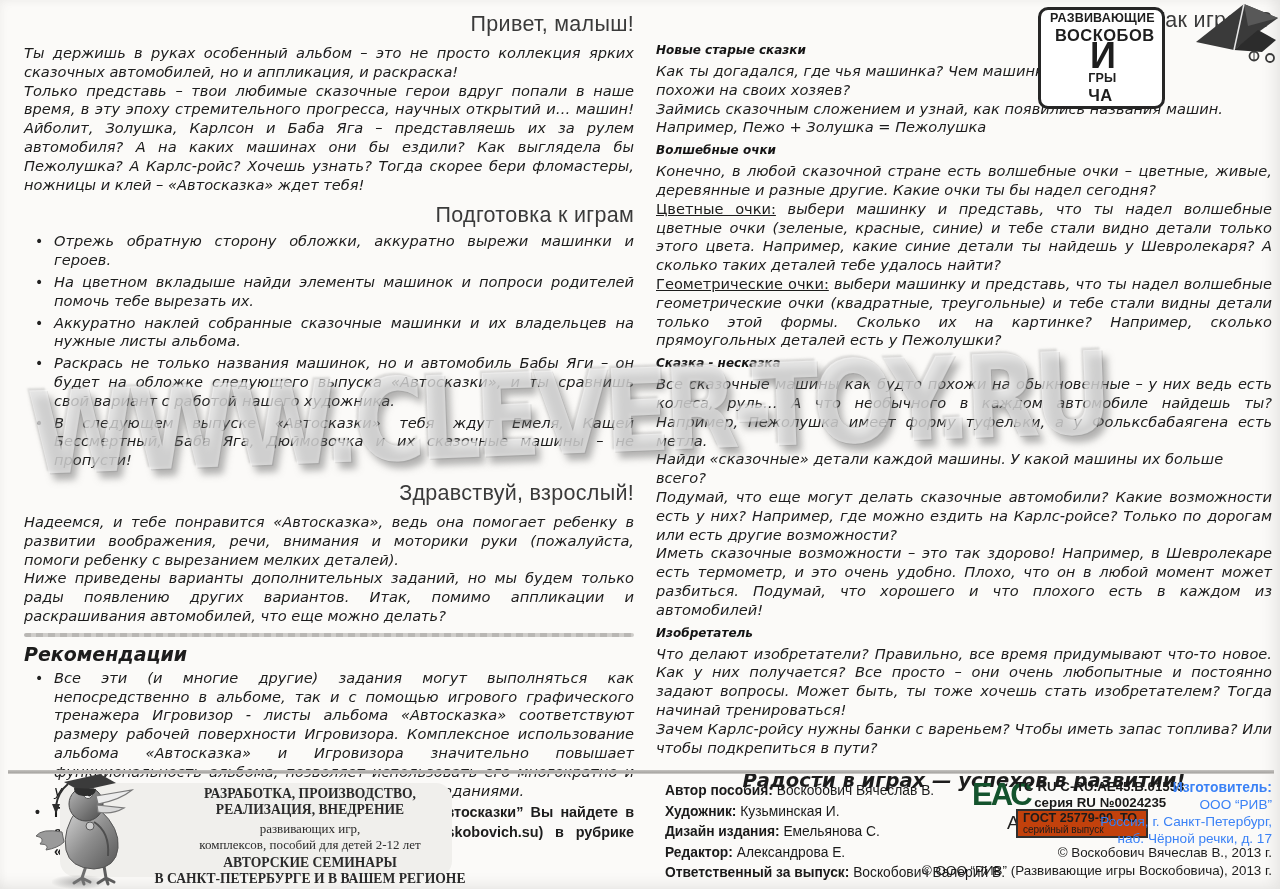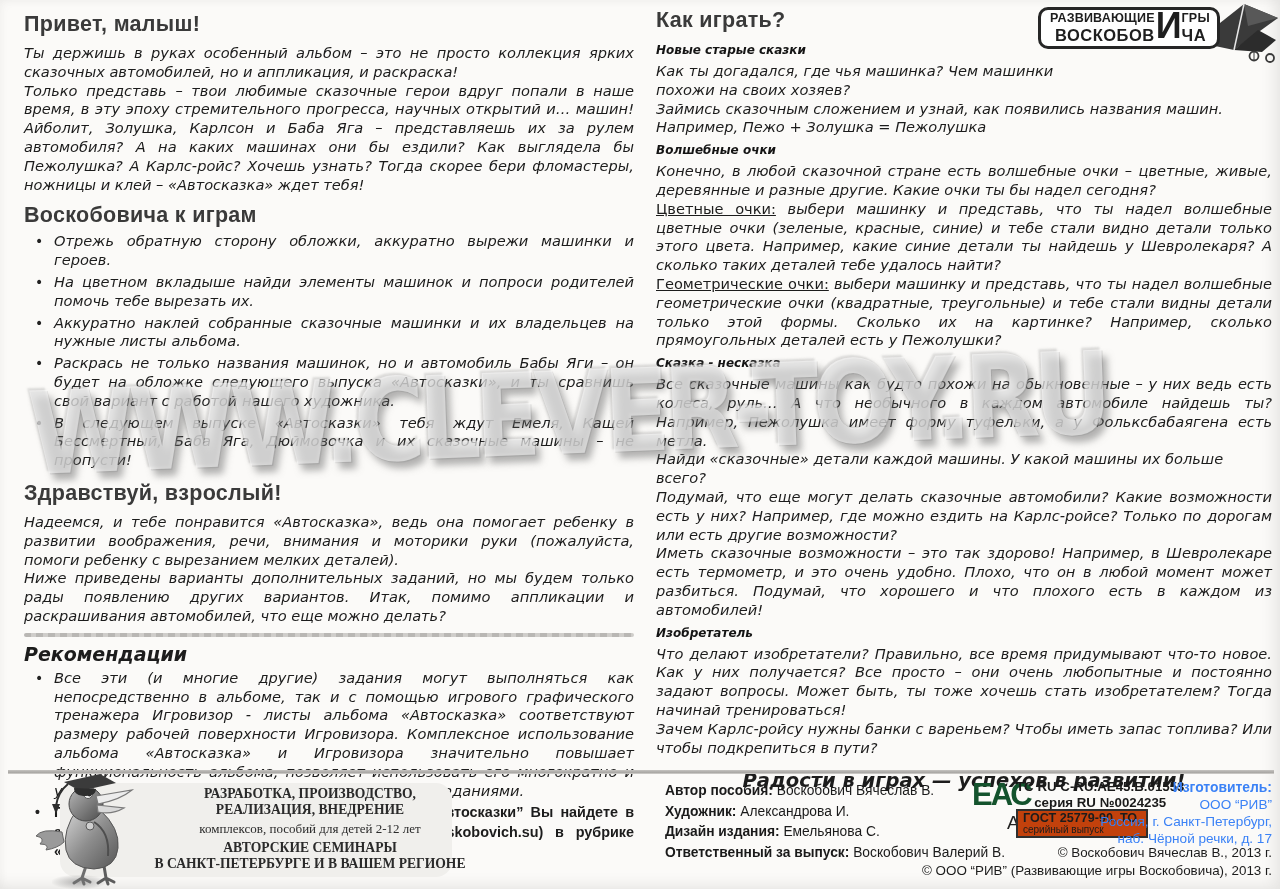"Привет, малыш!" .h-main { font-weight: 700 -> 400; text-align: none -> right }
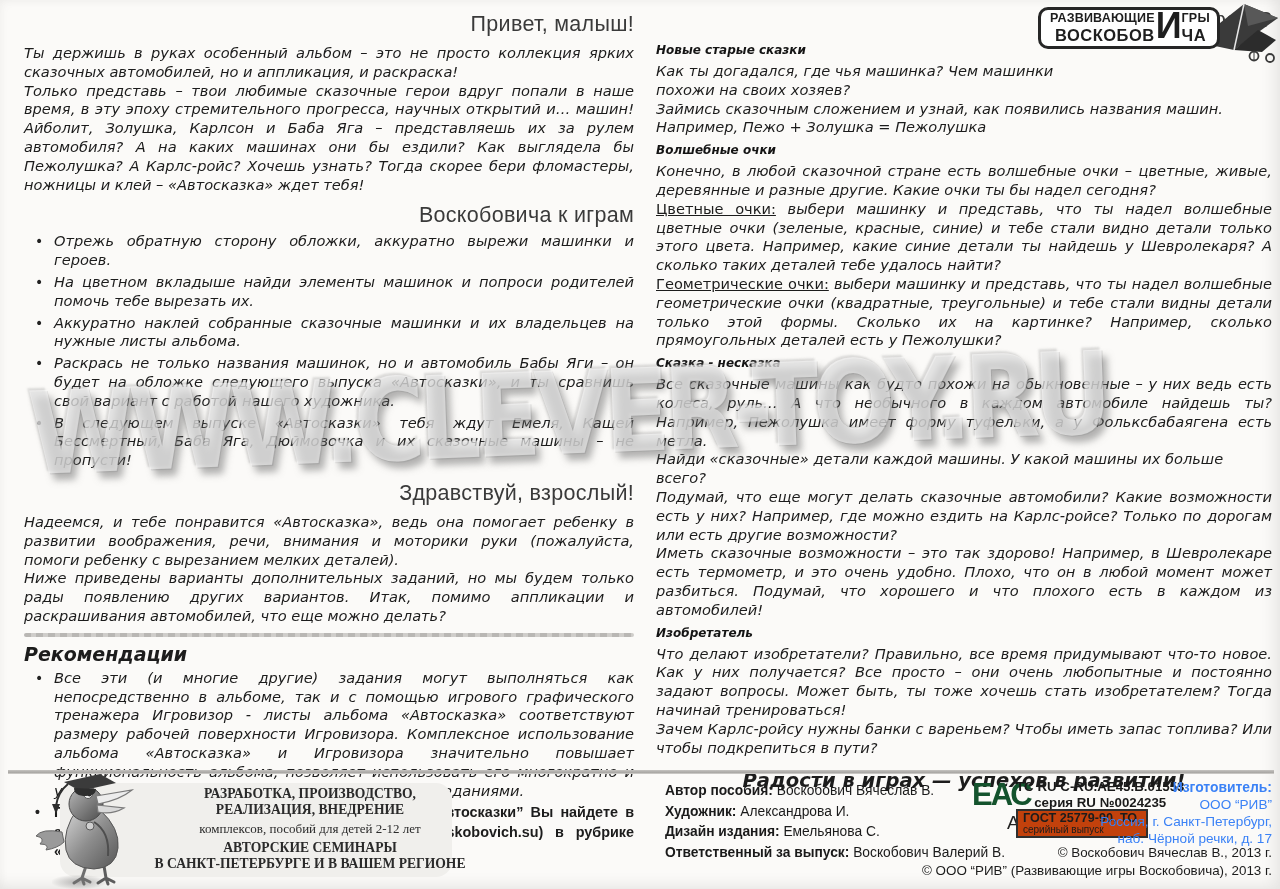"РАЗВИВАЮЩИЕ" .logo-box { flex-direction: none -> column }
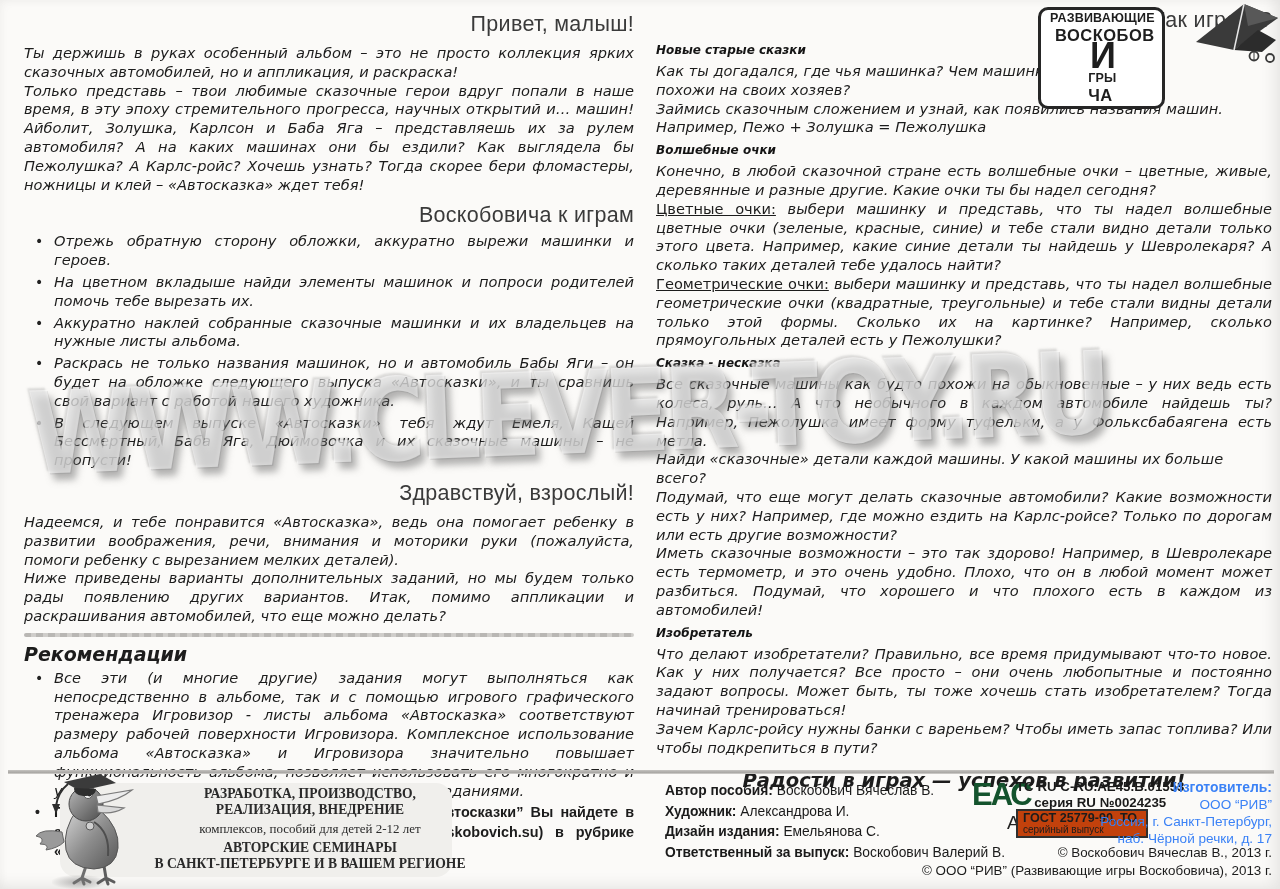"Воскобовича к играм" h1.h-main { text: Воскобовича -> Подготовка }
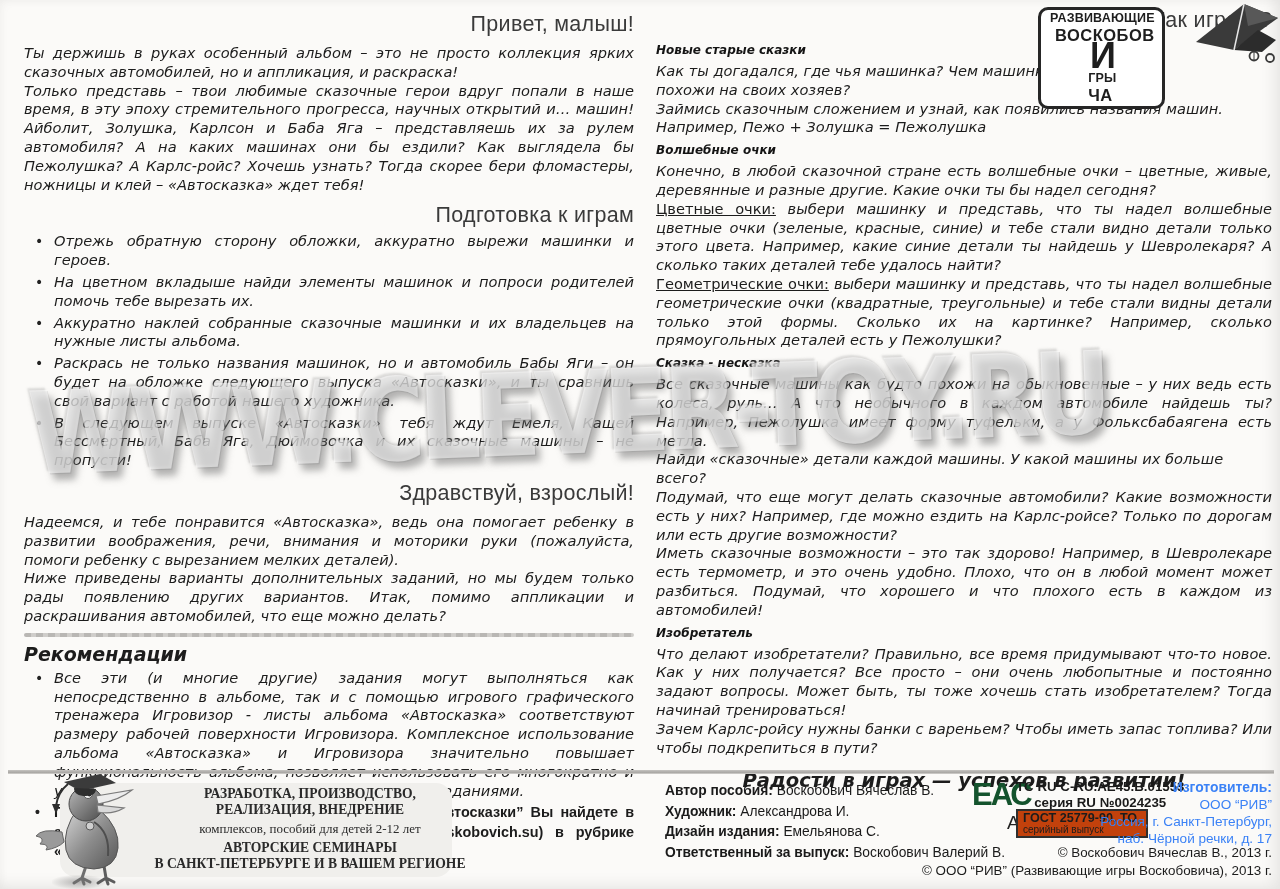"Александрова И." span { text: Александрова -> Кузьминская }
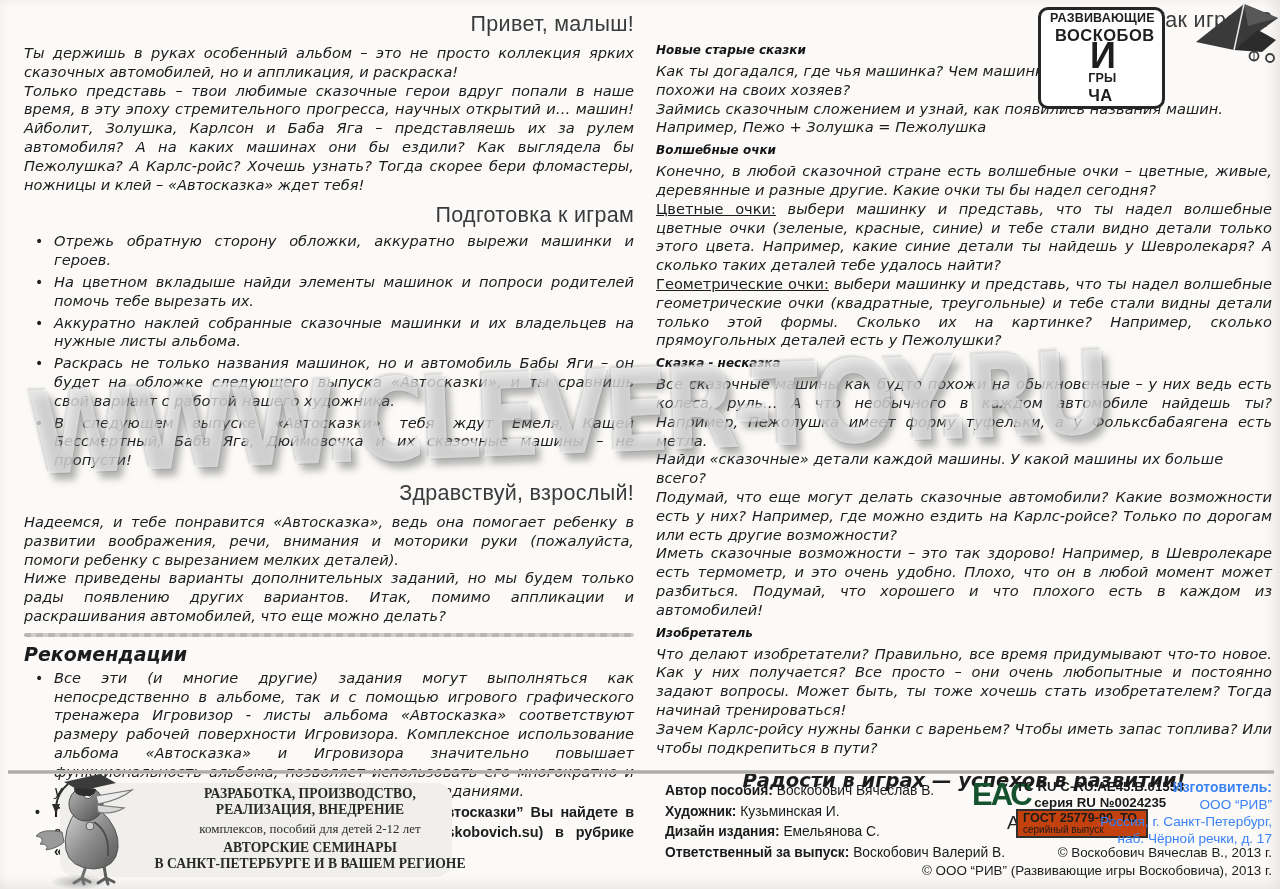"развивающих игр," div.promo-r { html: none -> <div>развивающих игр,</div> }
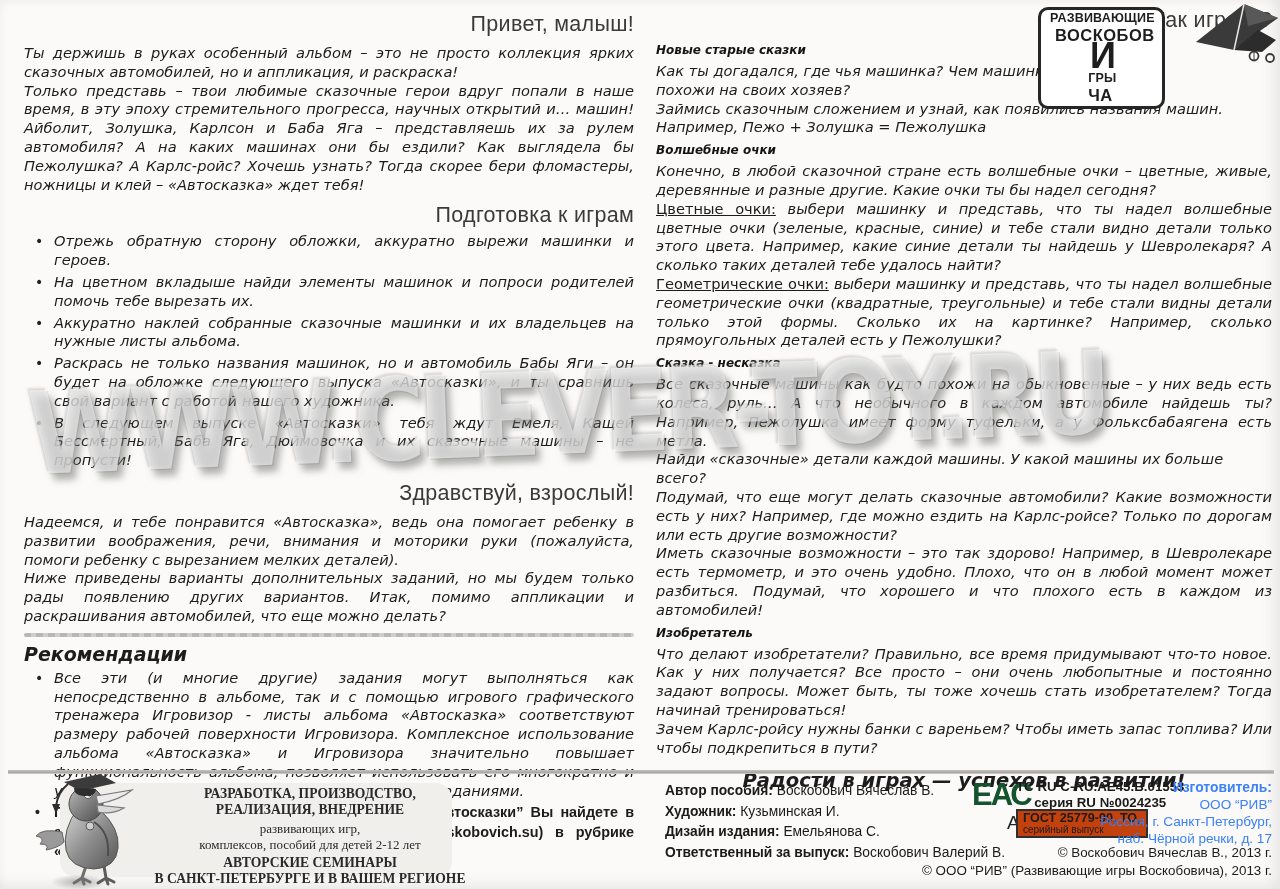"Редактор: Александрова Е." div { html: none -> <div><b>Редактор:</b> <span>Александрова Е.</span></div> }
